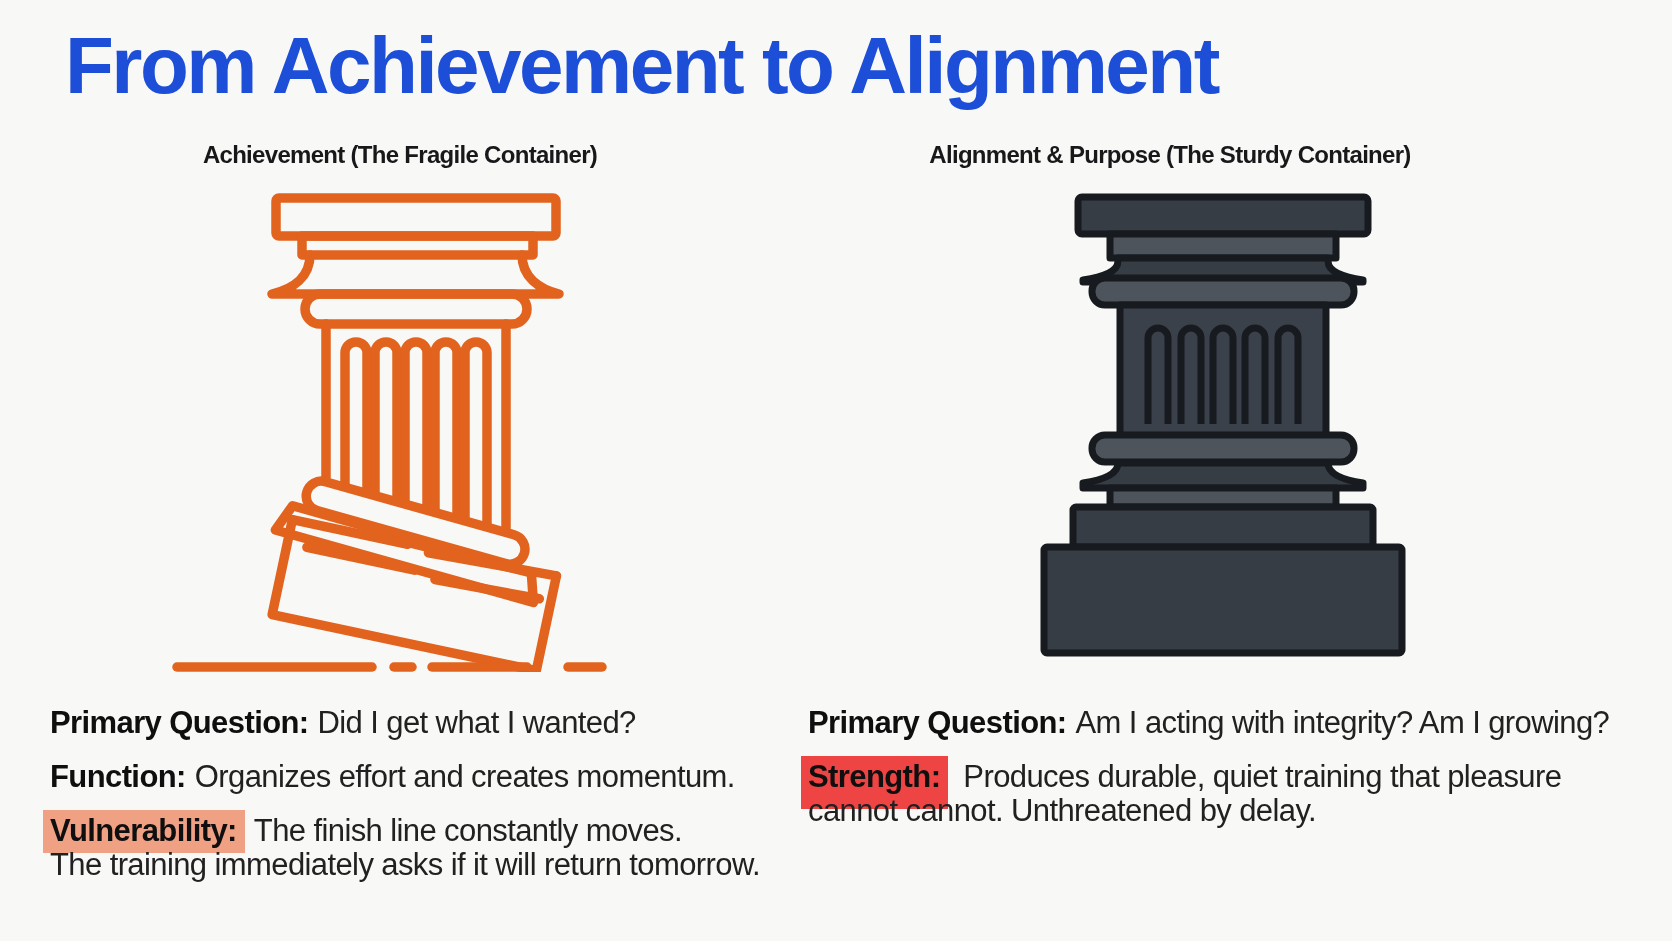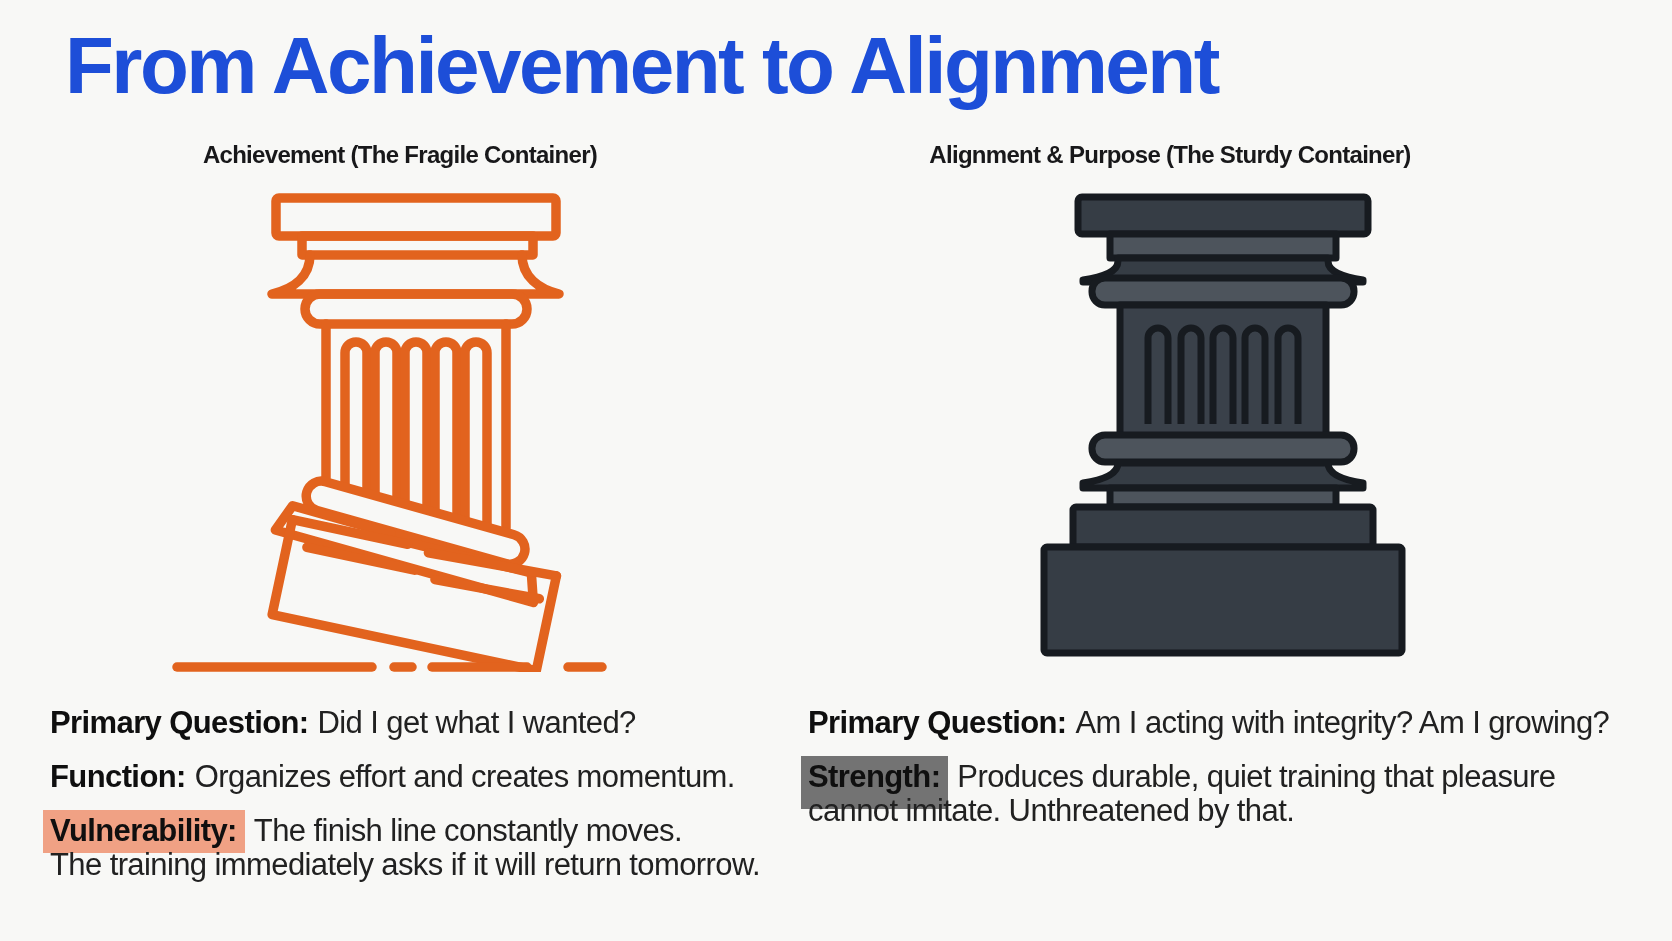"Strength:" span.fact-label { background-color: #737373 -> #ef4444; margin: -3px 9px -5px -7px -> -3px 15px -5px -7px }
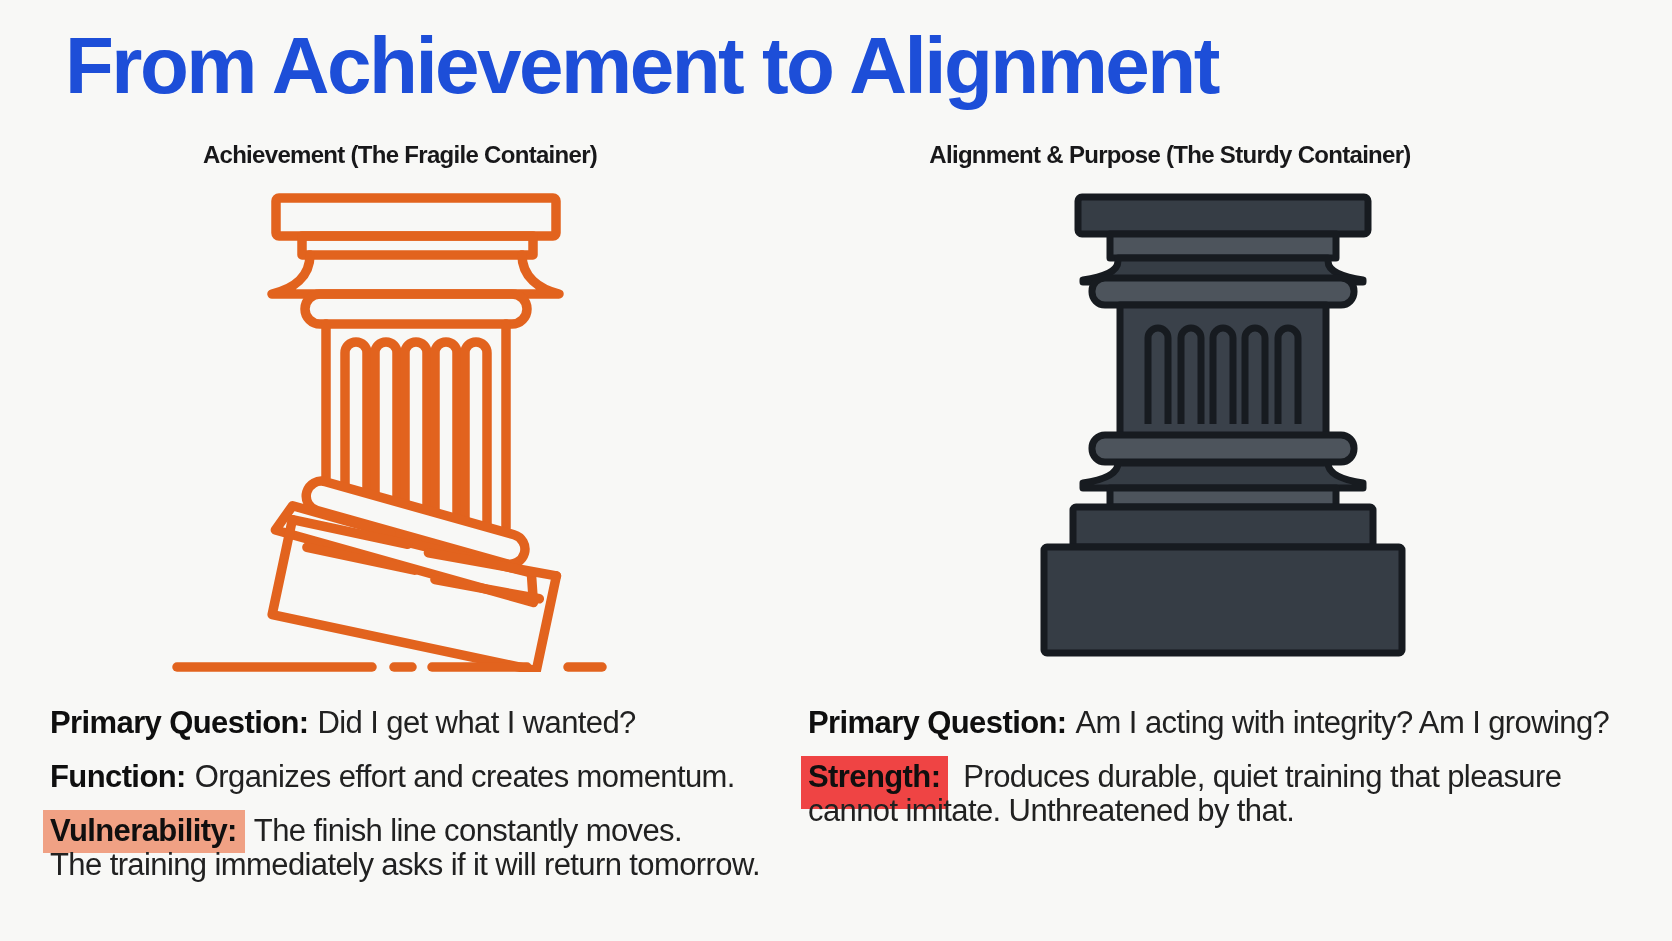"cannot imitate. Unthreatened by that." span.fact-cont { text: imitate. Unthreatened by that -> cannot. Unthreatened by delay }
